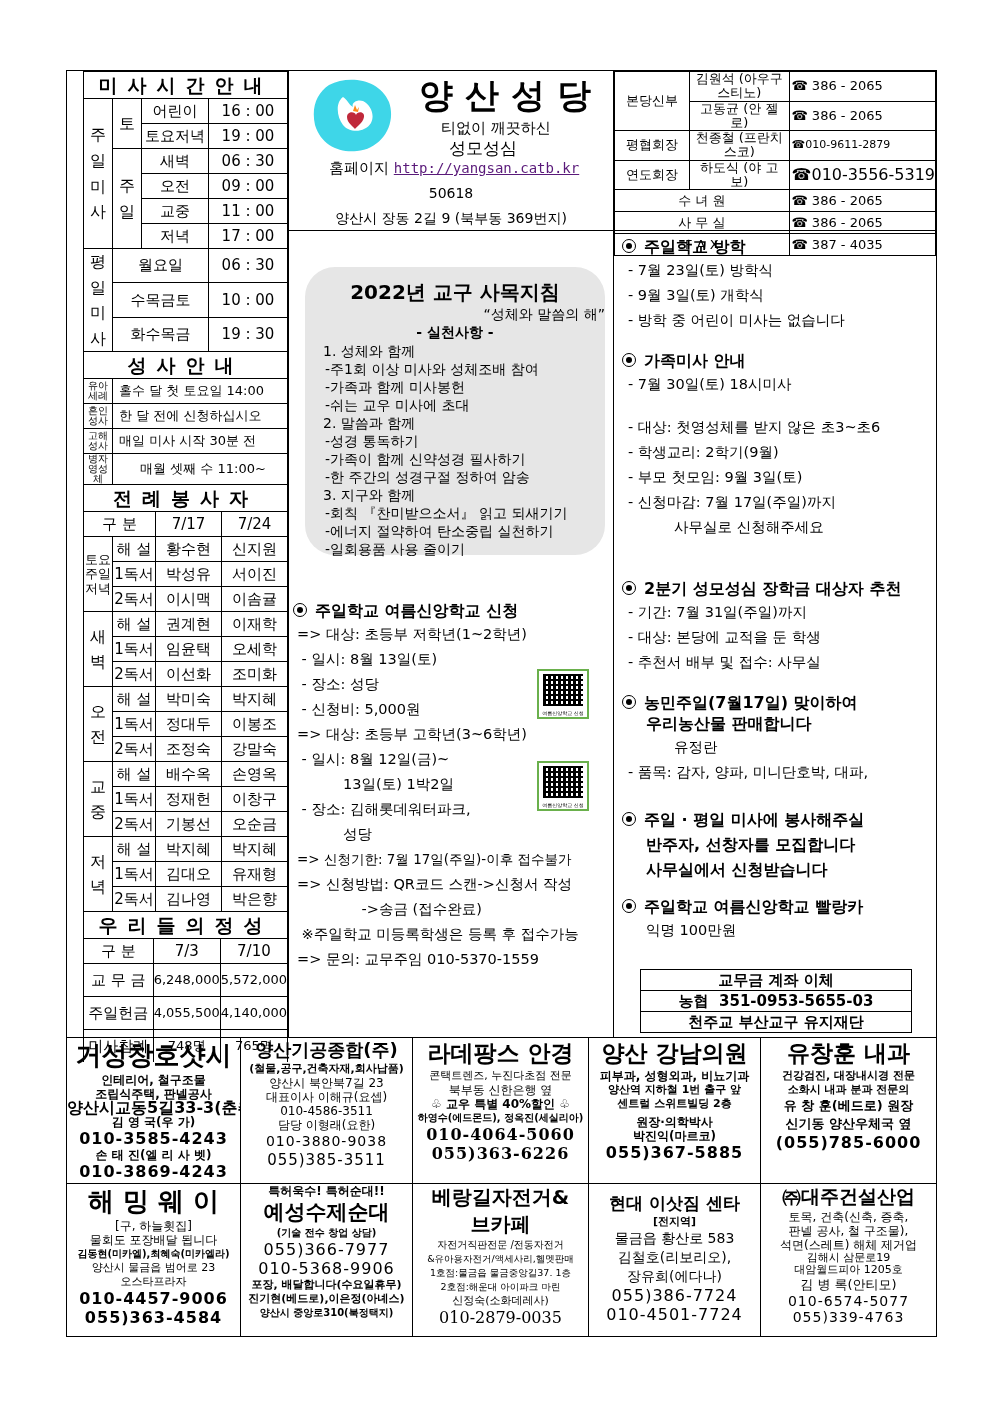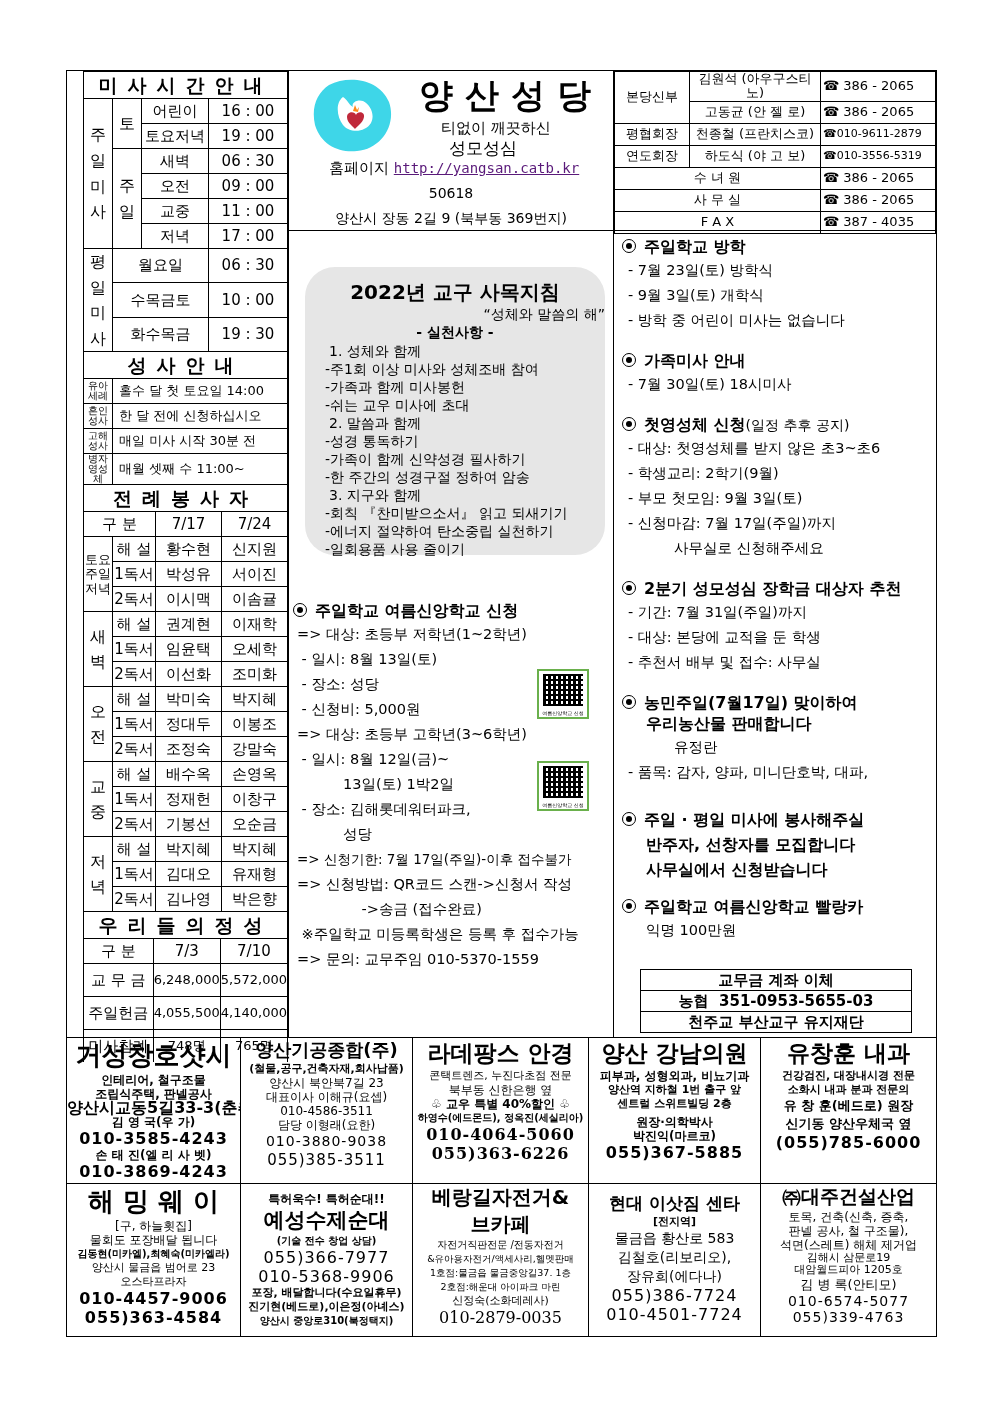"☎010-3556-5319" td.phone { font-size: 11px -> 16px }
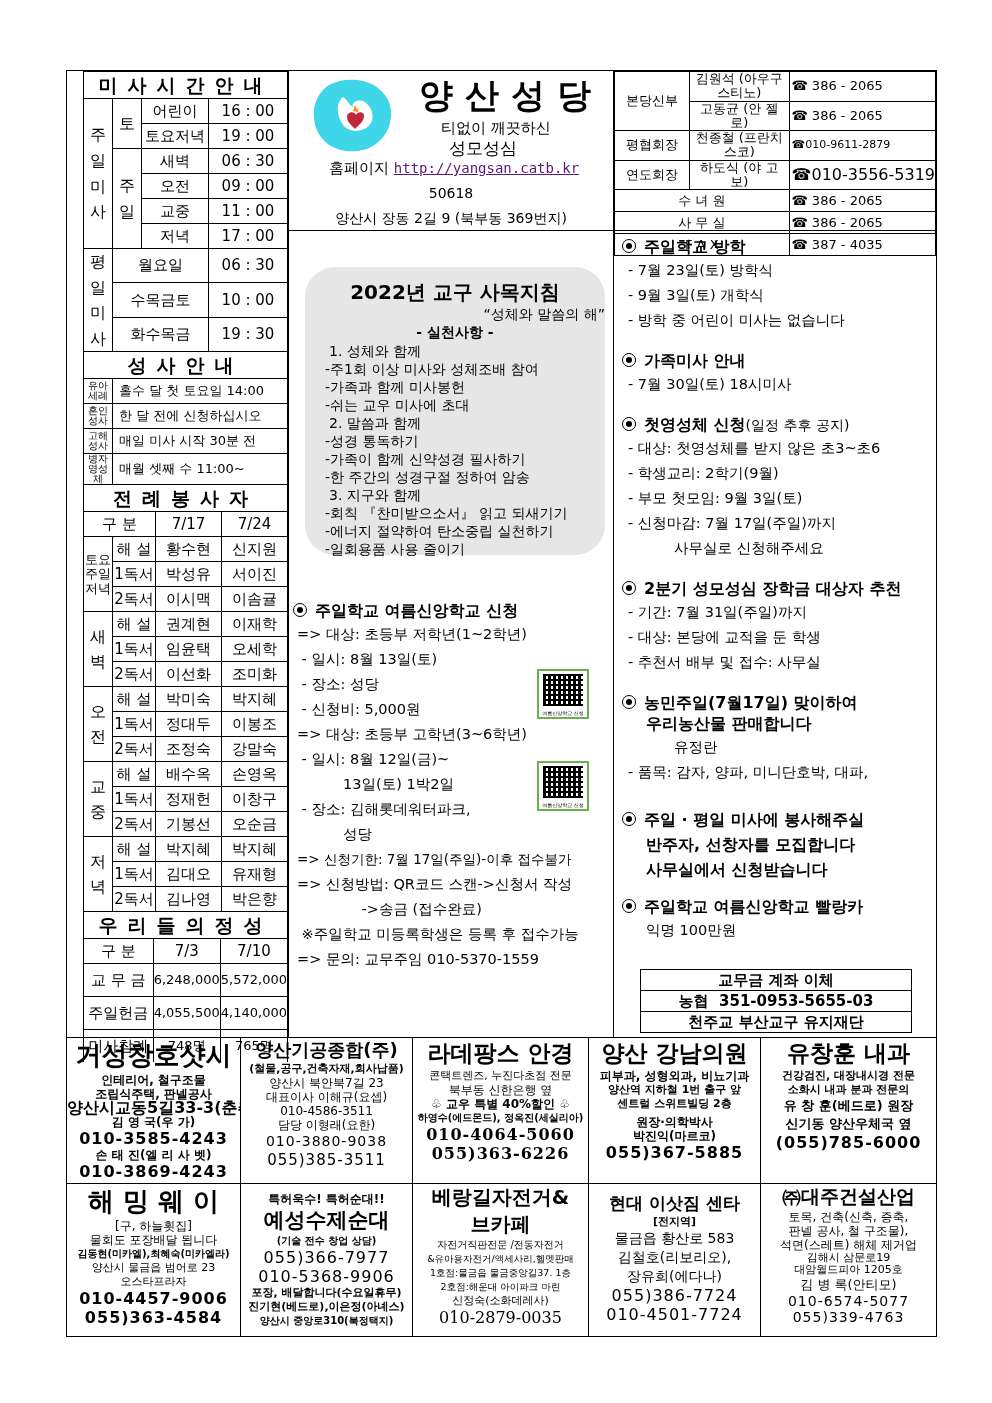"1. 성체와 함께" .pastoral .ln { padding-left: 24px -> 18px }
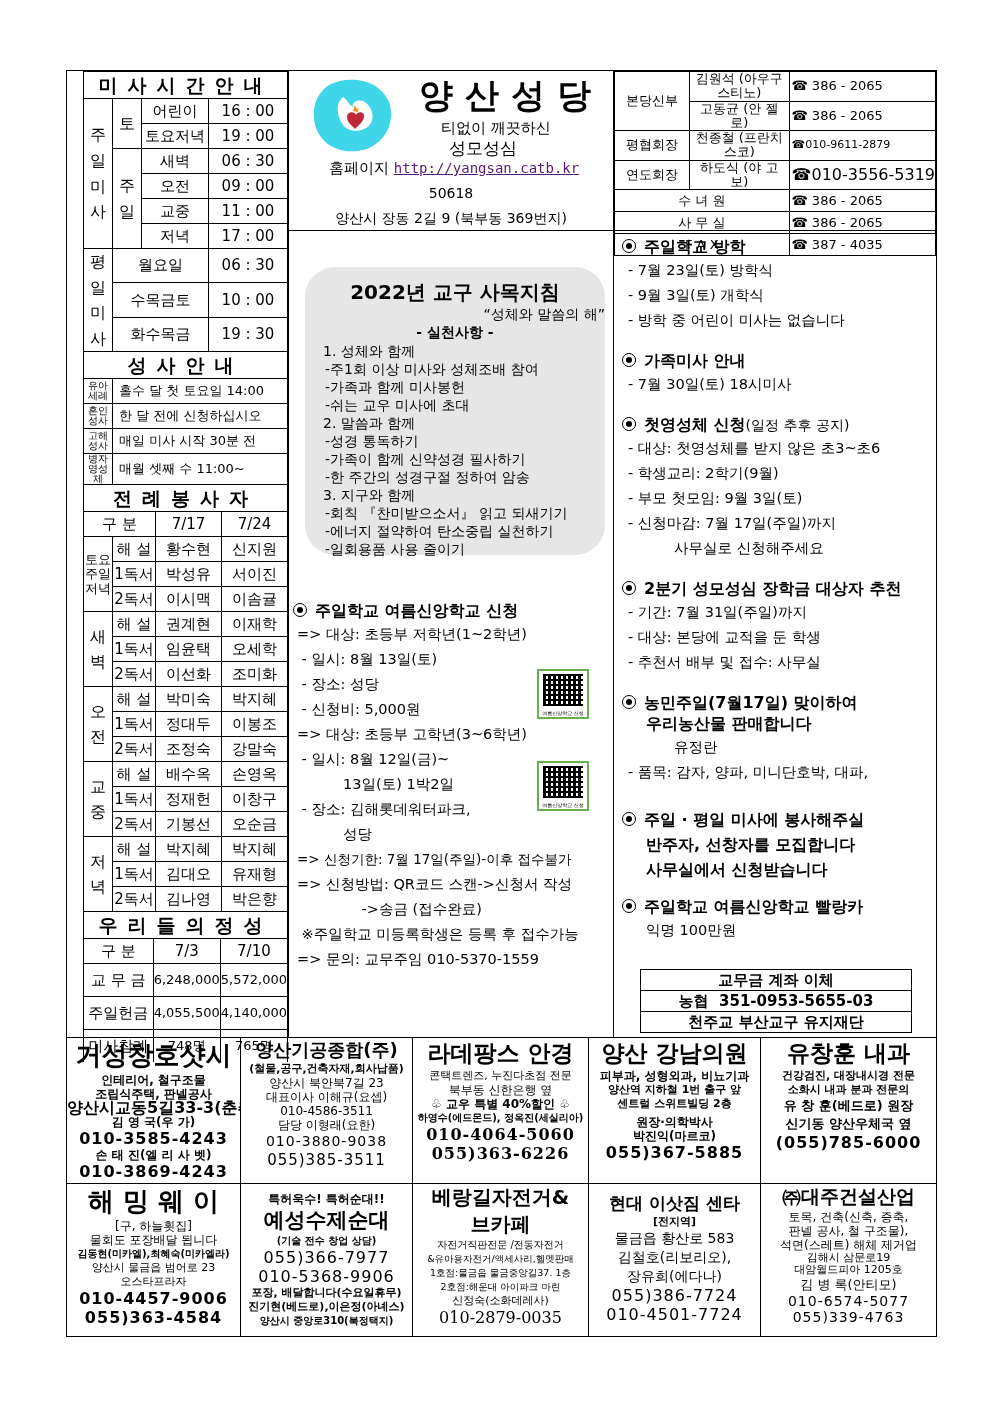"첫영성체 신청(일정 추후 공지)" div.h { html: <div><span></span><span>첫영성체 신청</span><span>(일정 추후 공지)</span></div> -> none }
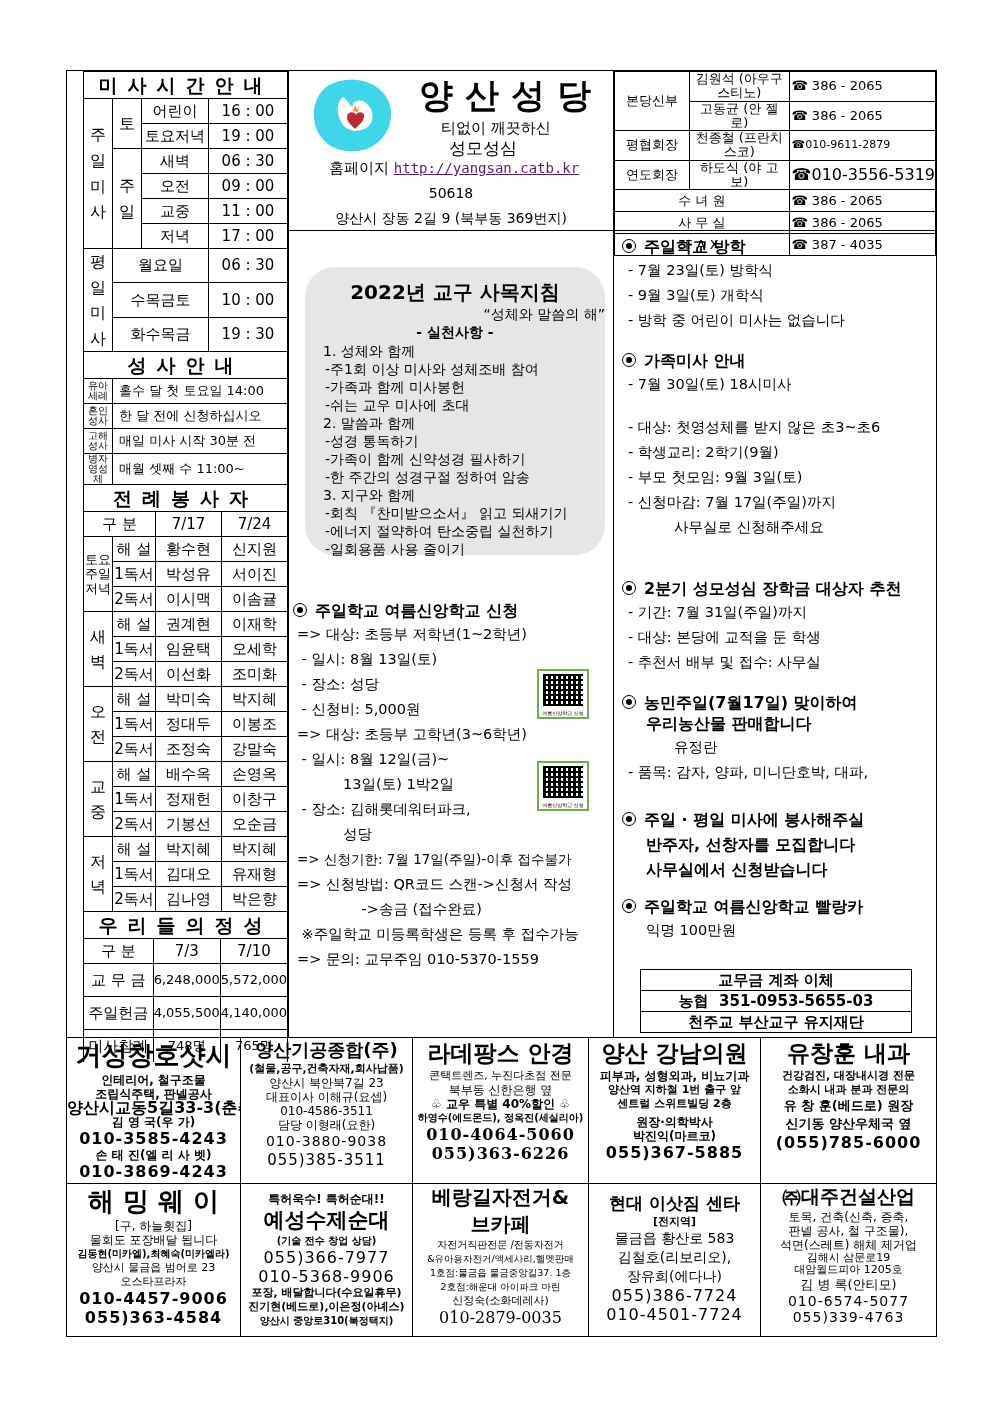"매월 셋째 수 11:00~" td.small { text-align: left -> center }
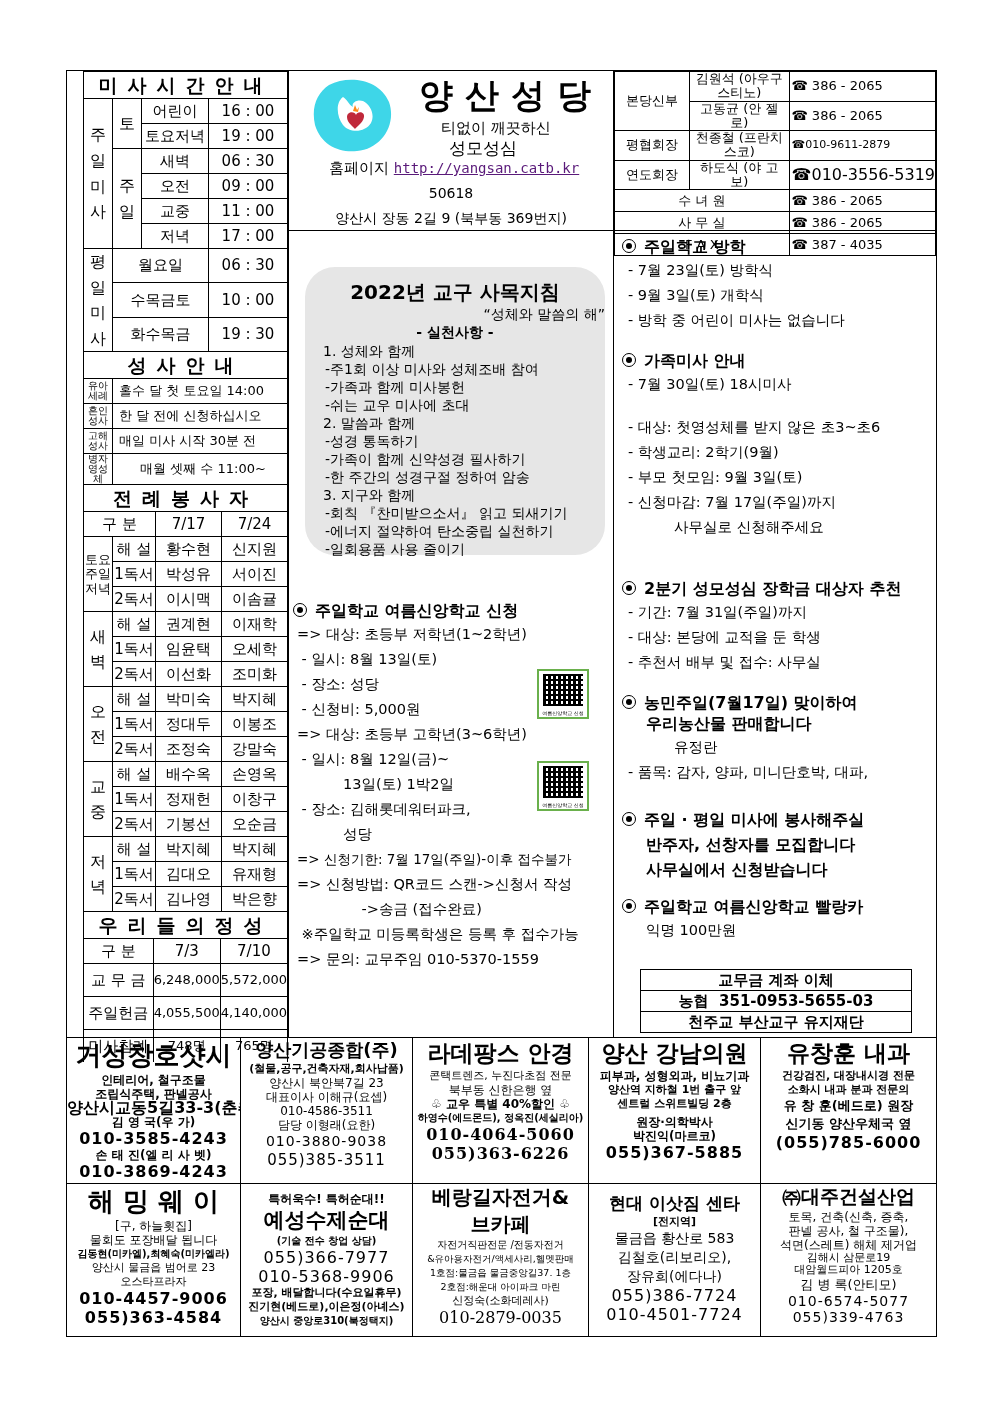"특허욱수! 특허순대!!" div.l { margin-top: 8px -> none }
